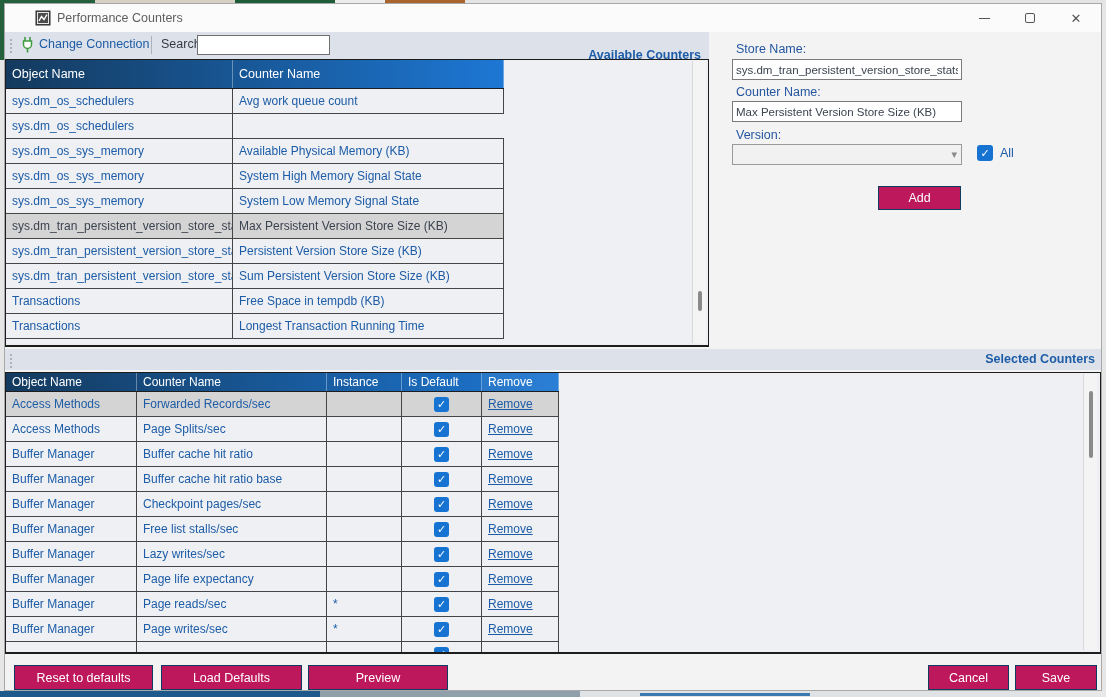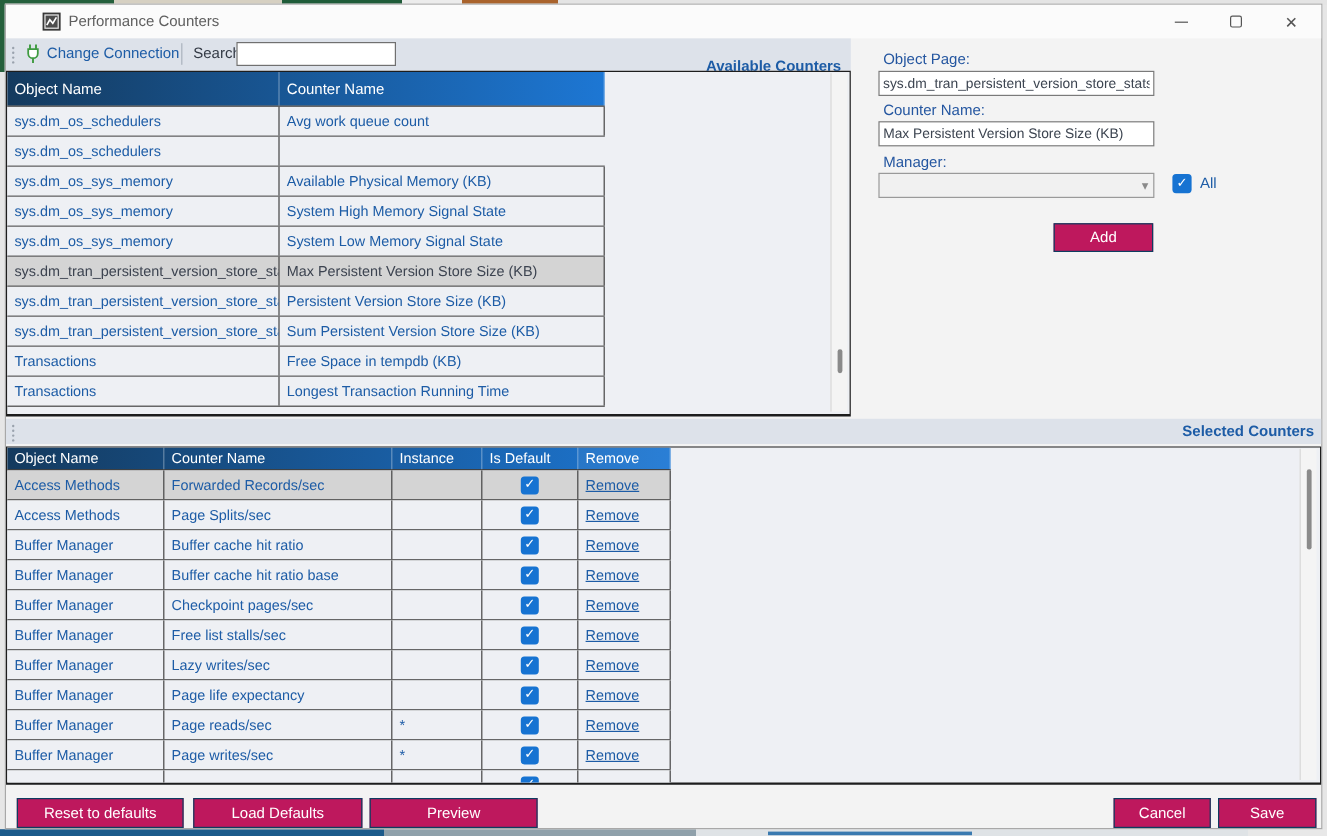"Object Page:" span.panel-label { text: Object Page -> Store Name }
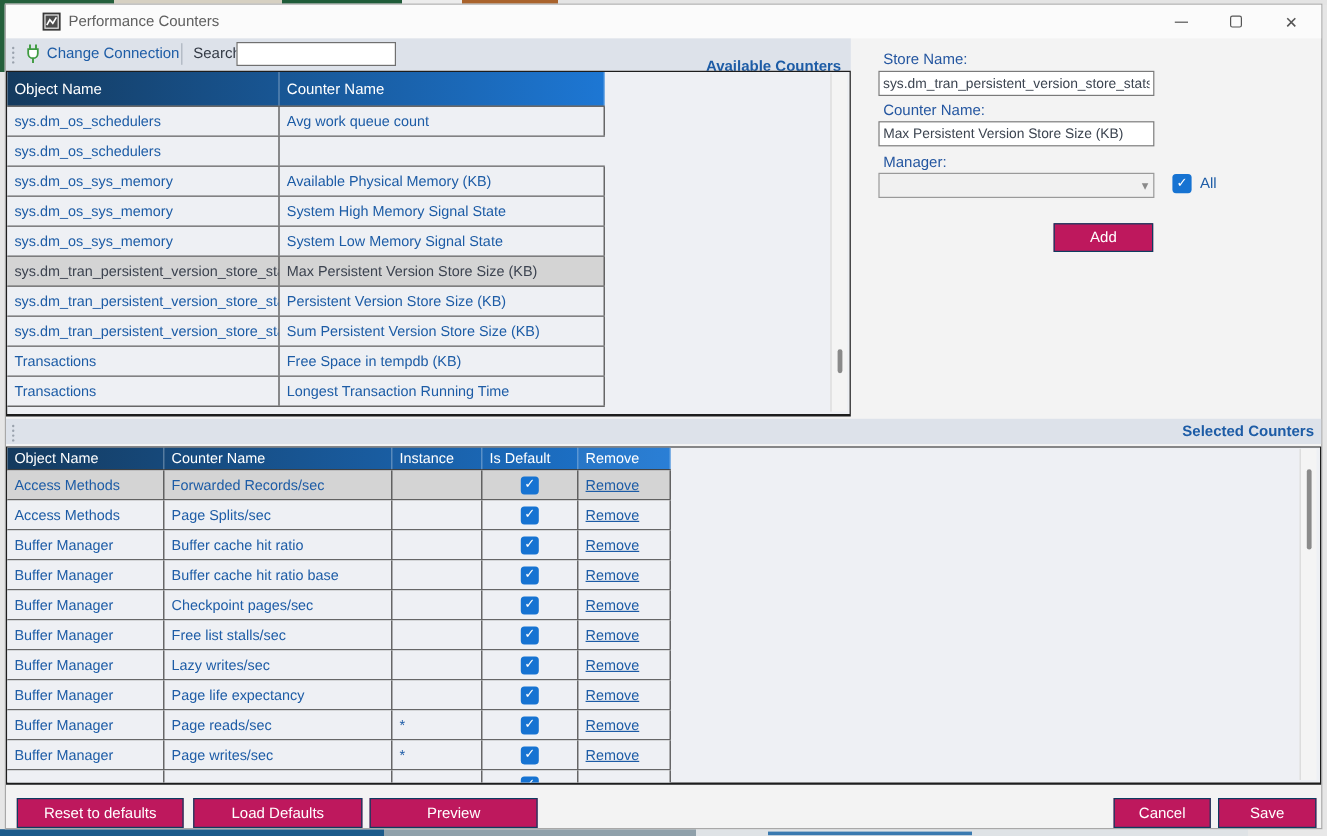"Manager:" span.panel-label { text: Manager -> Version }
